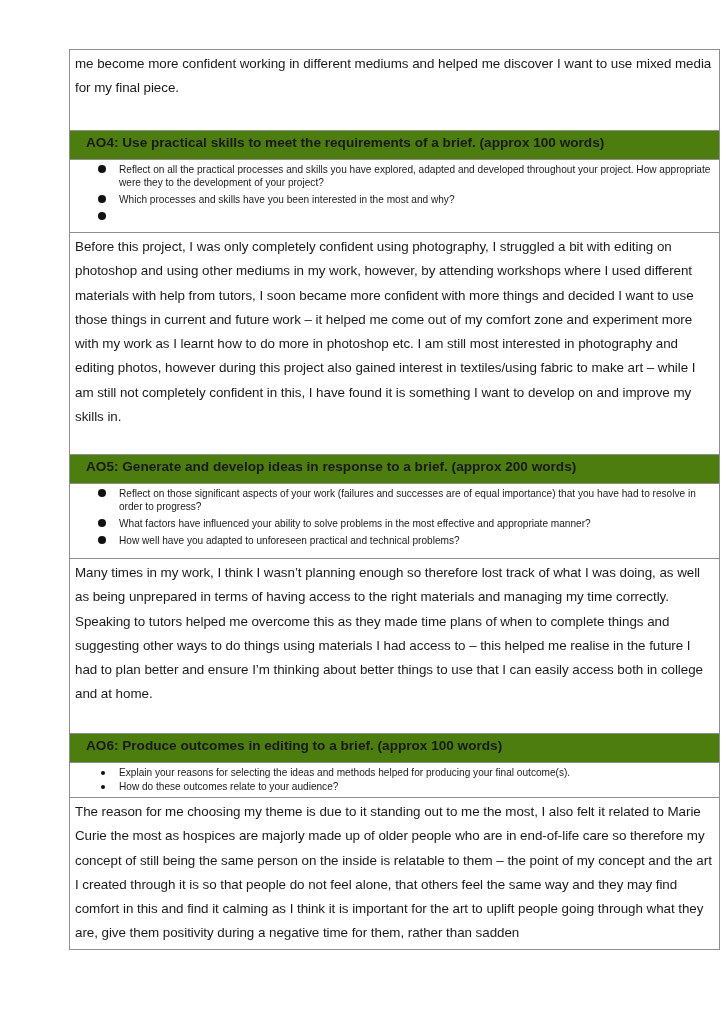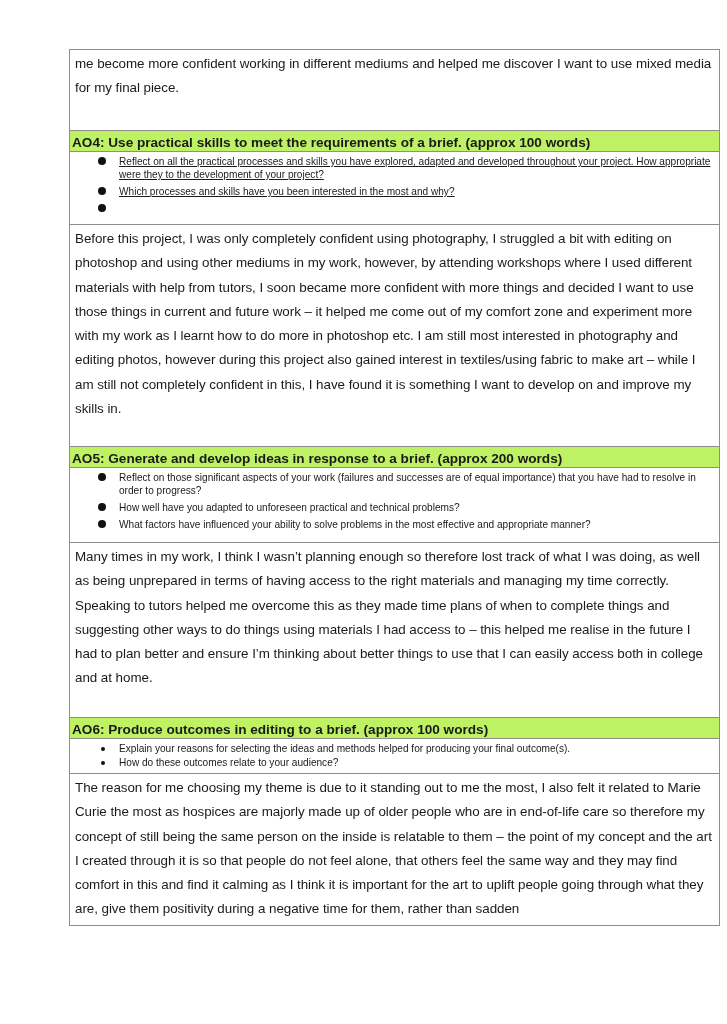"AO4: Use practical skills to" .header { background: #bef264 -> #4d7c0f; height: 21px -> 29px; padding: 0 2px -> 0 16px }
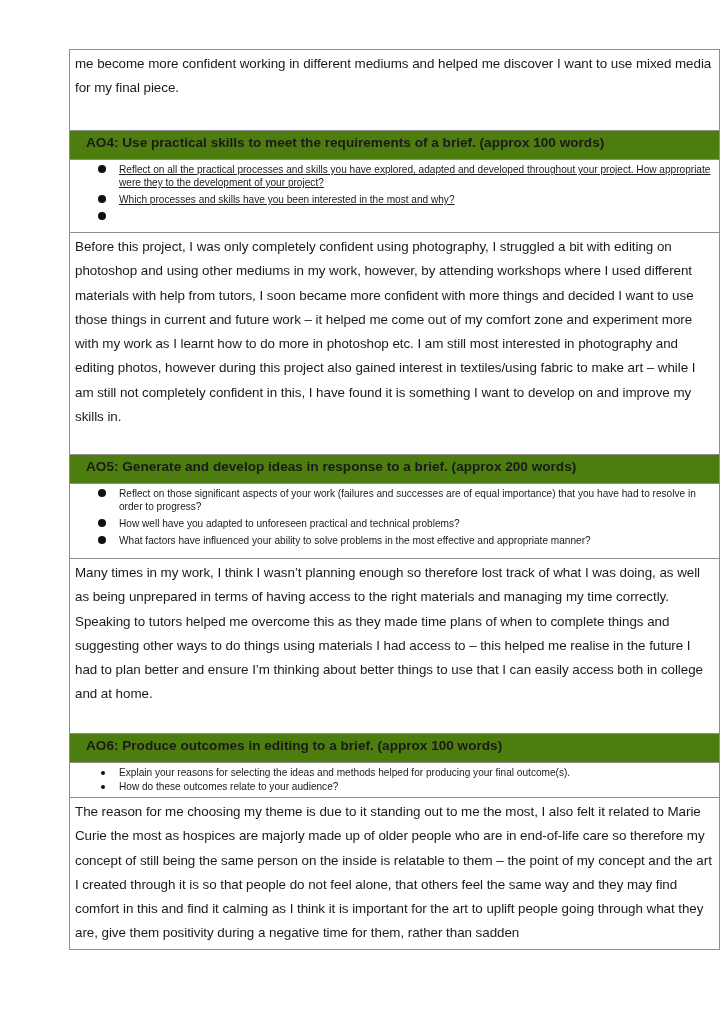"Reflect on all the practical" div.row { text-decoration: underline -> none }
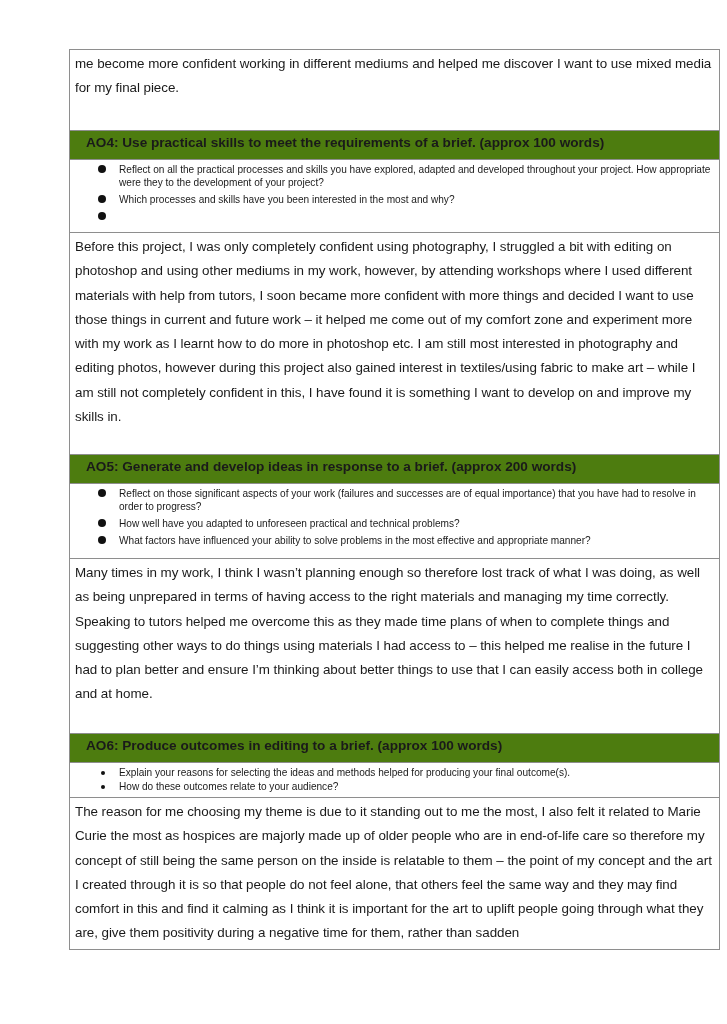"How well have you adapted" li { order: before "What factors have influenced your" -> after "What factors have influenced your" }
